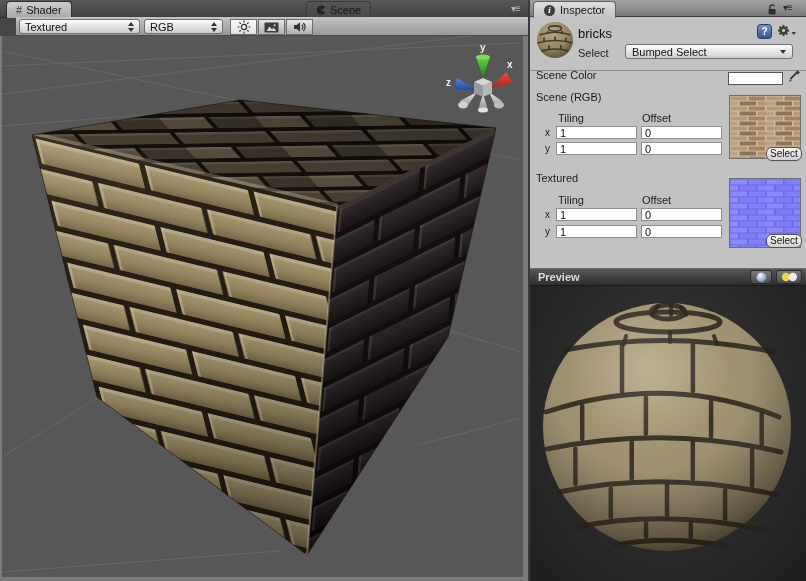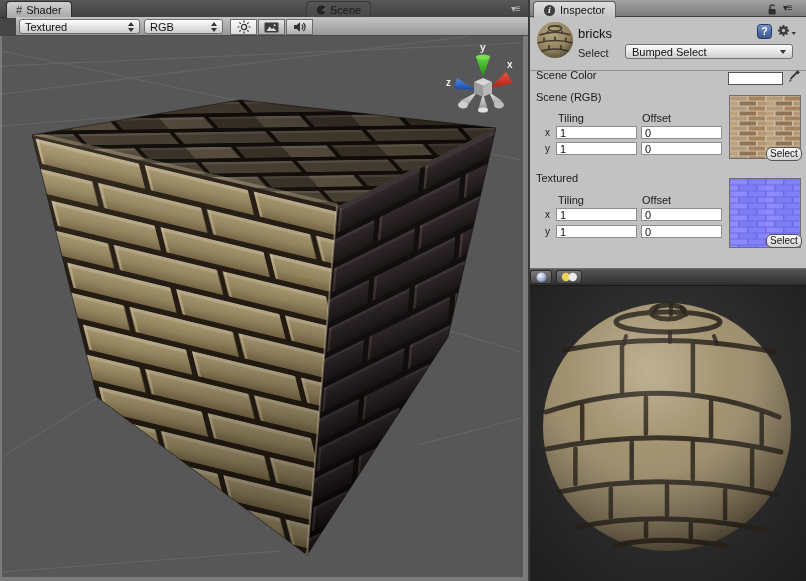"Preview" span.prev-title { html: none -> <span>Preview</span> }
